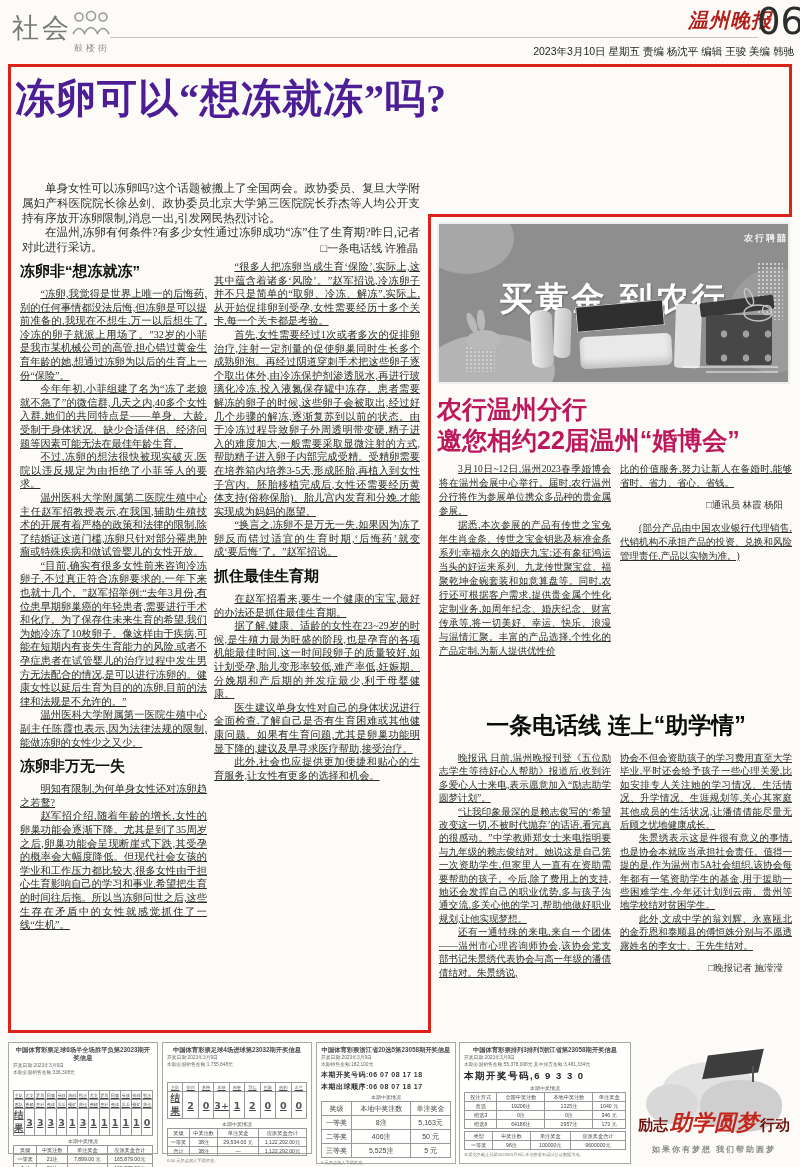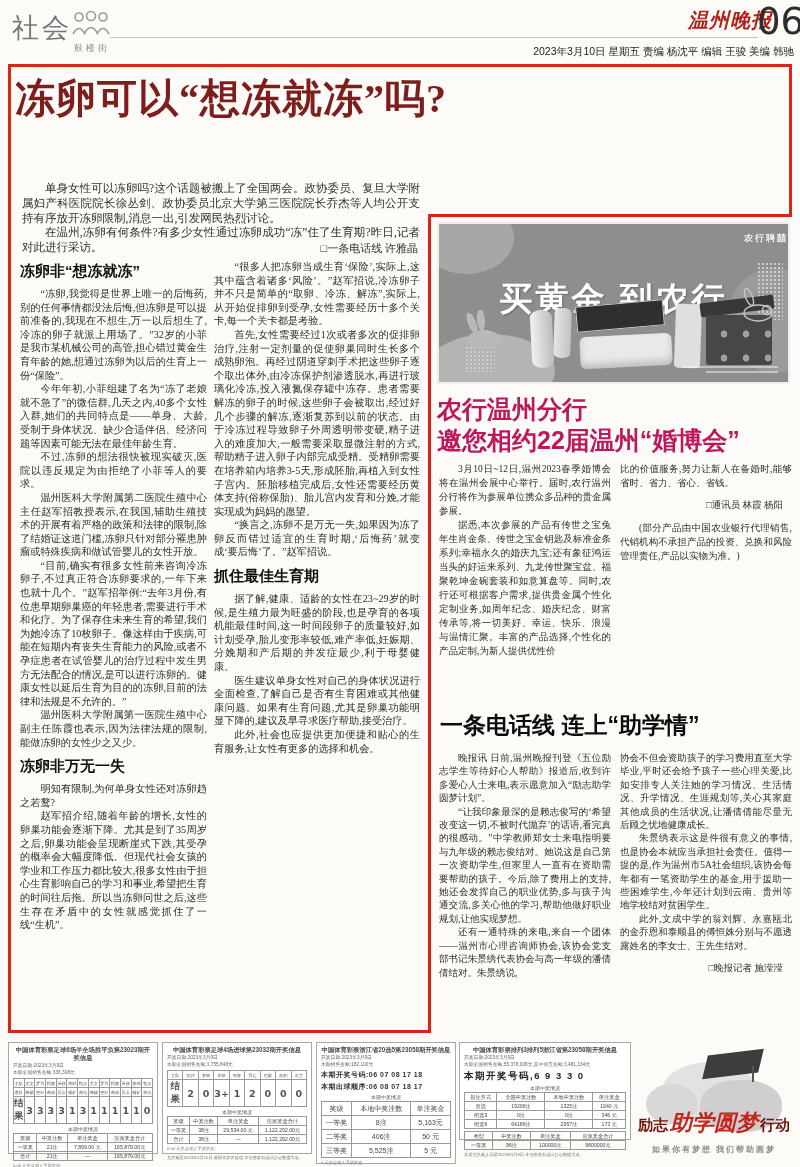"冻卵可以“想冻就冻”吗?" .headline { color: #7f1d1d -> #4c1d95 }
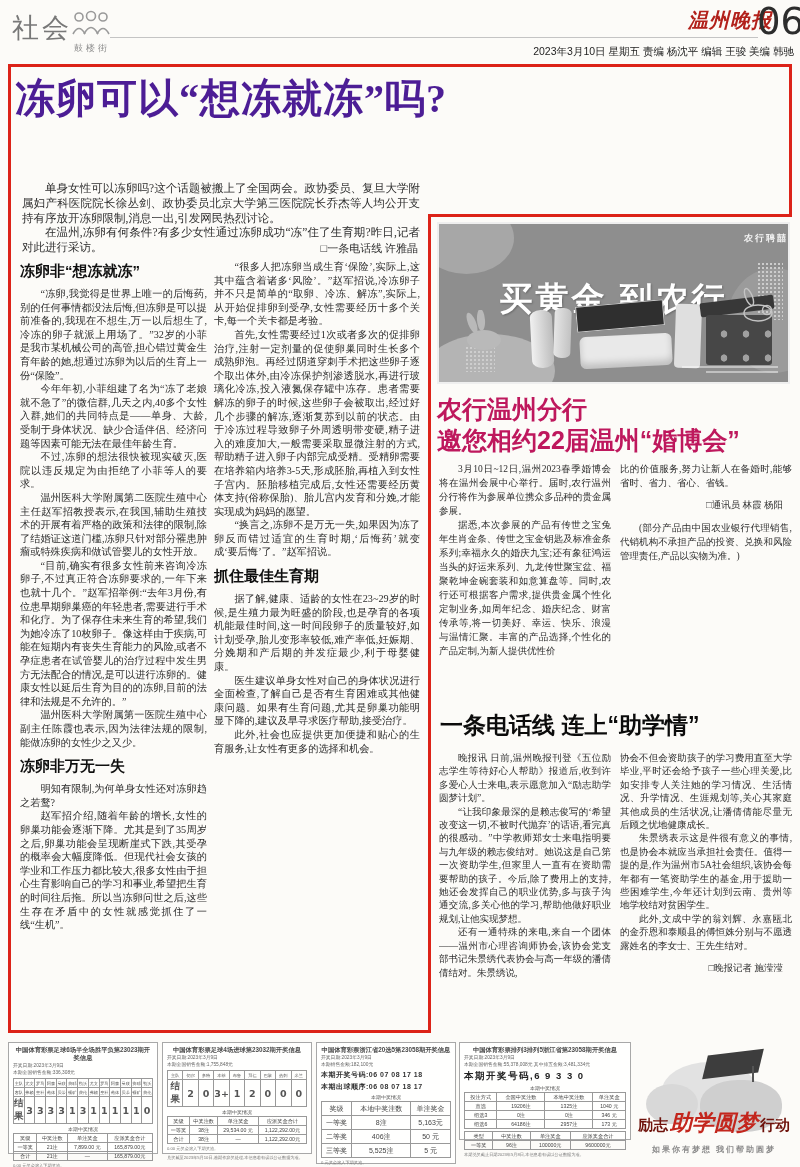"“很多人把冻卵当成生育‘保险’,实际上,这其中蕴含着诸多‘风险’。”赵军招说,冷" .para { text-decoration: none -> underline }
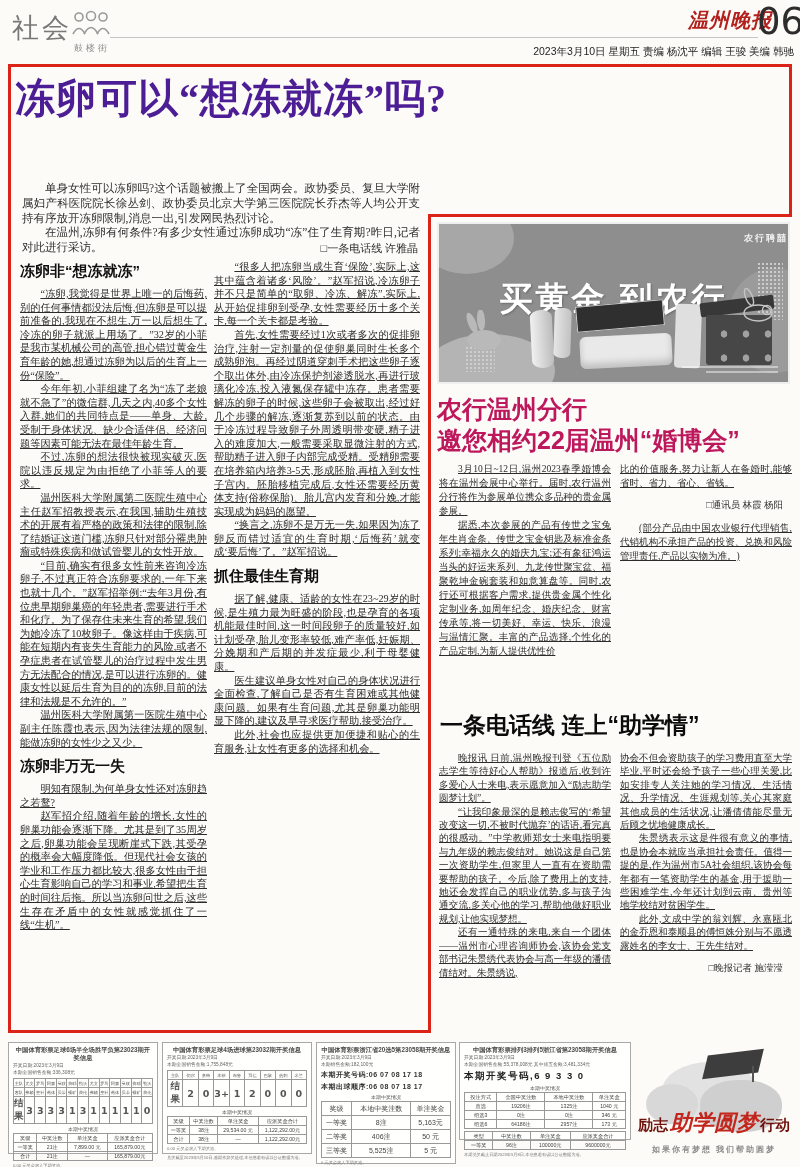"在赵军招看来,要生一个健康的宝宝,最好的办法还是抓住最佳生育期。" p.para { html: none -> <p>在赵军招看来,要生一个健康的宝宝,最好的办法还是抓住最佳生育期。</p> }
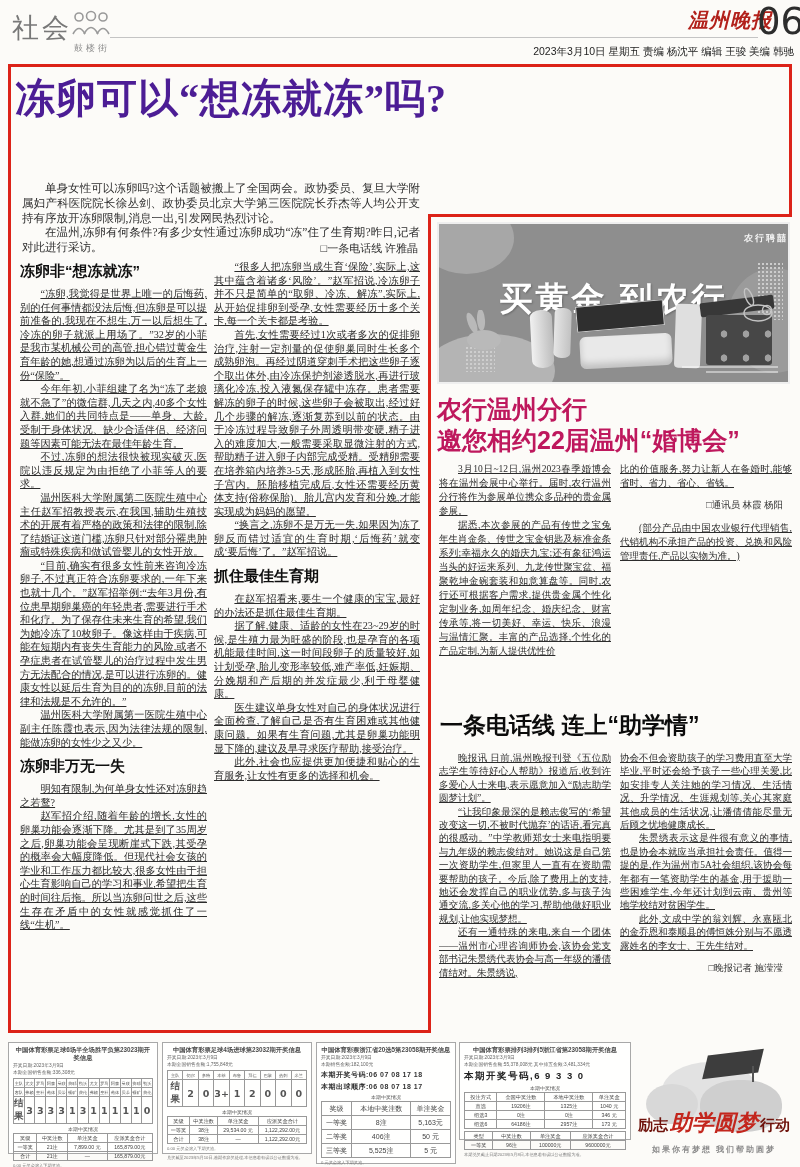"一条电话线 连上“助学情”" .aid-title { text-align: none -> center }
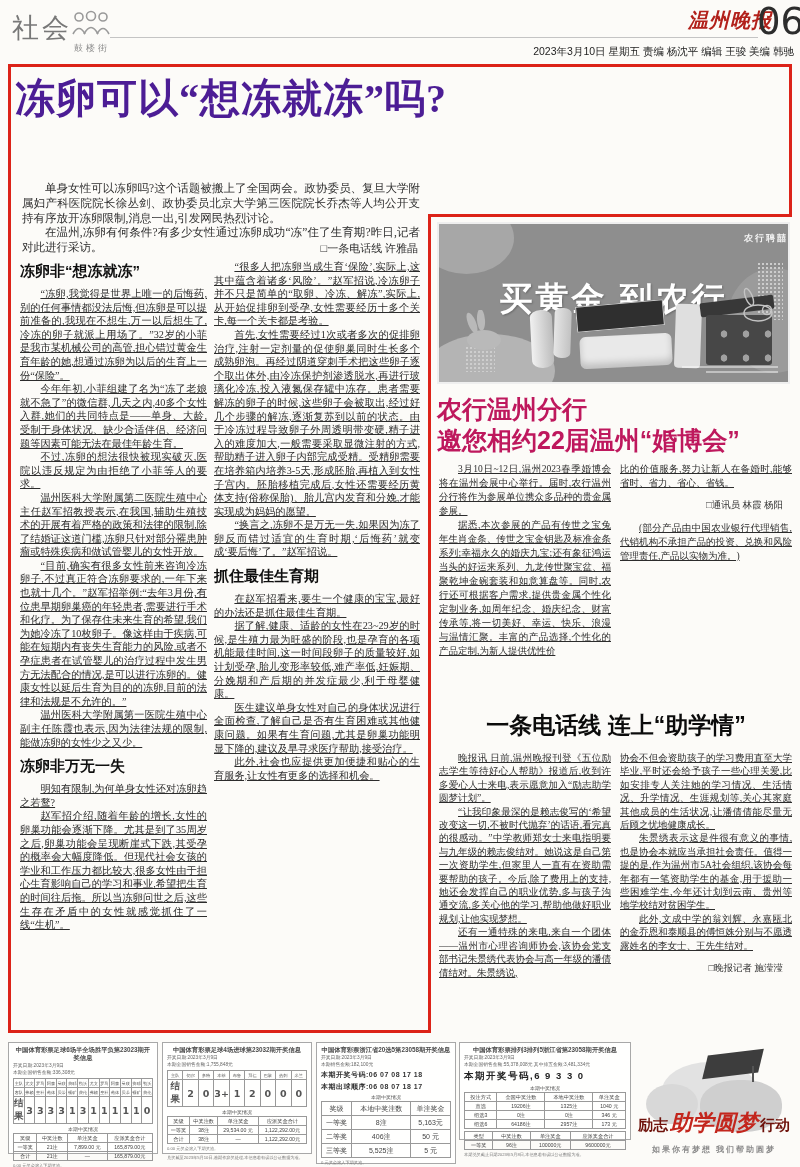"本期开奖号码,6 9 3 3 0" div.lot-box { height: 98px -> 122px }
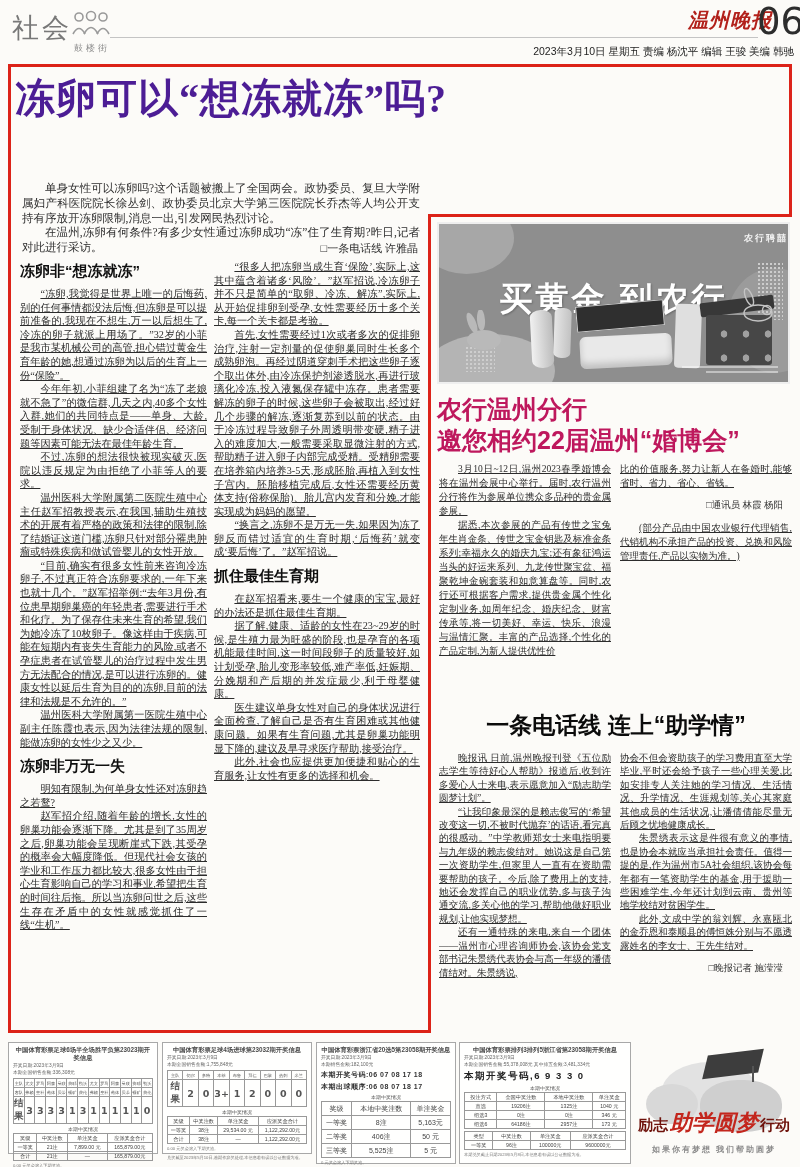"结果" .mini-grid { margin-top: 2px -> 14px; text-decoration: none -> underline }
